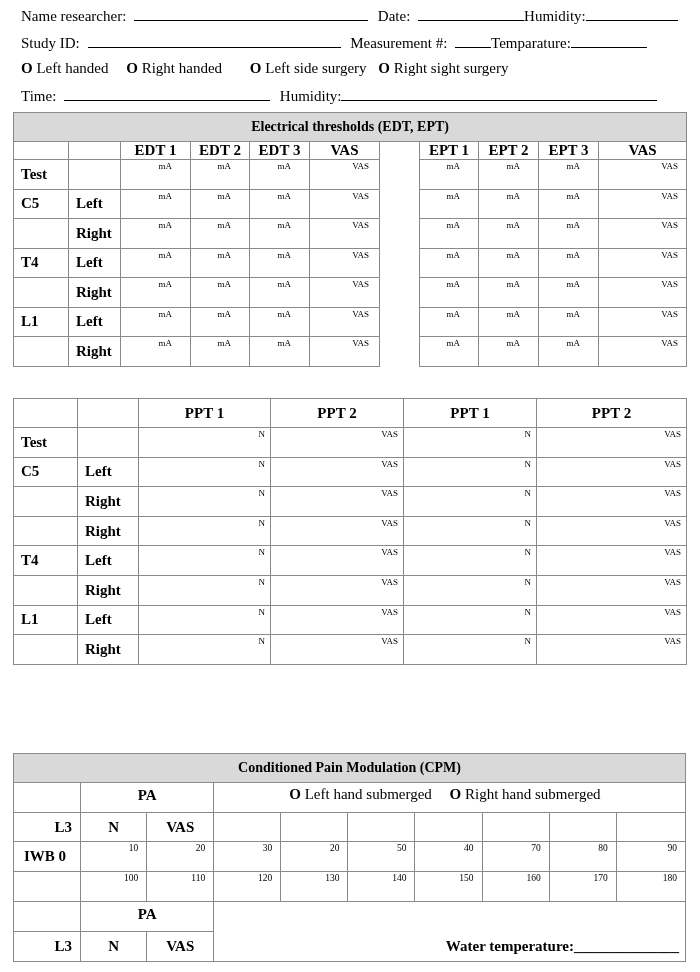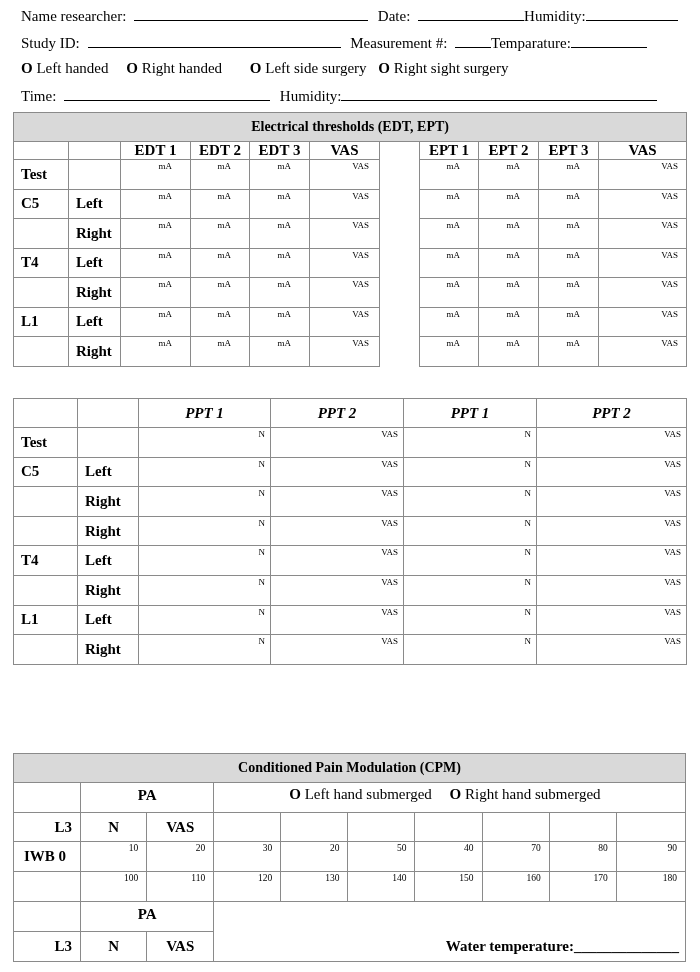"PPT 1" tr { font-style: italic -> none }
